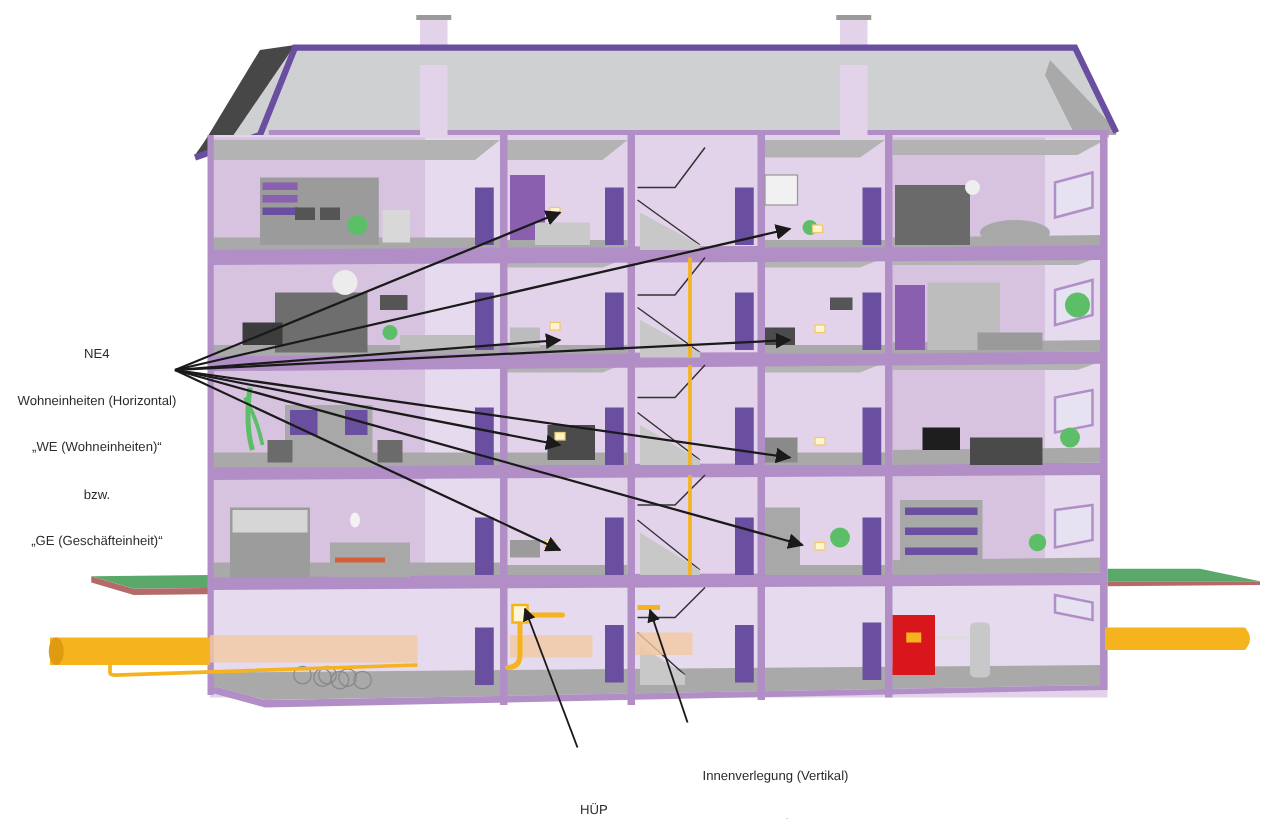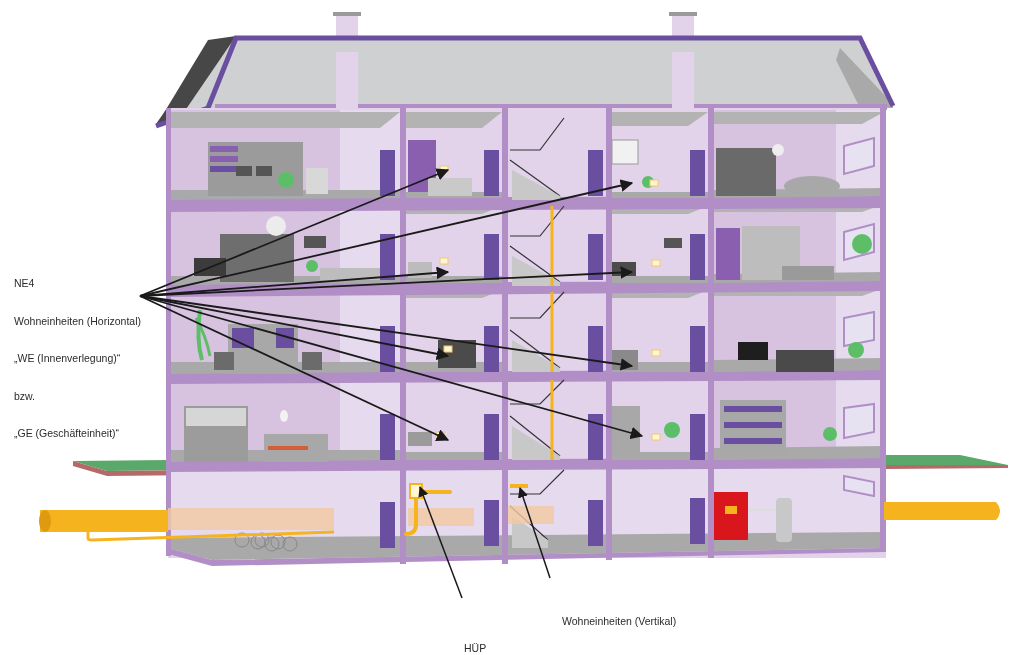"NE4" .label div { text-align: none -> center }
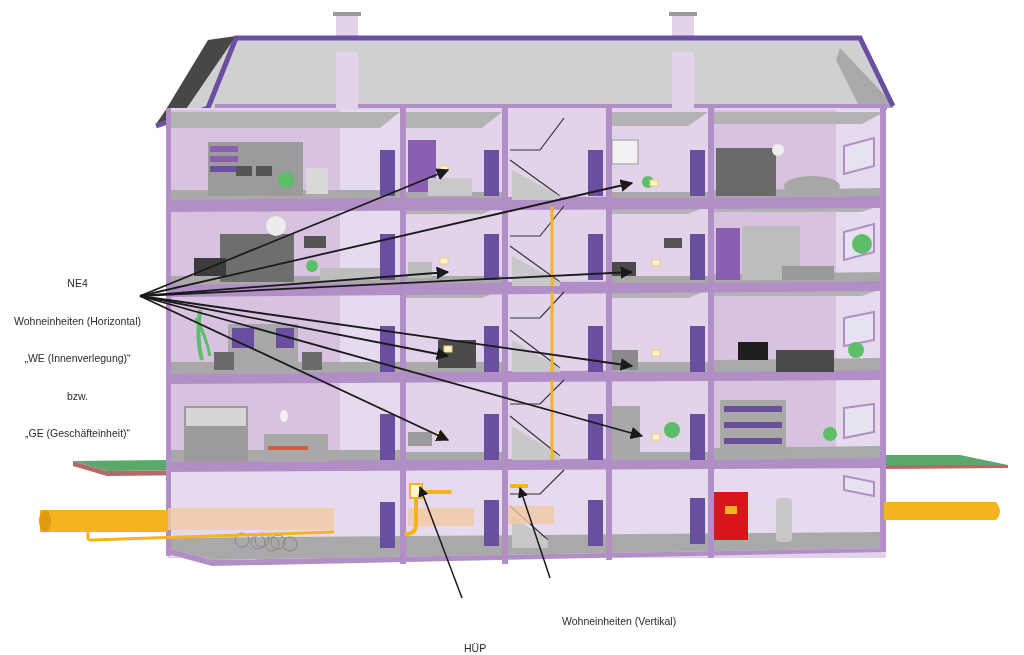"„WE (Innenverlegung)“" div { text: Innenverlegung -> Wohneinheiten }
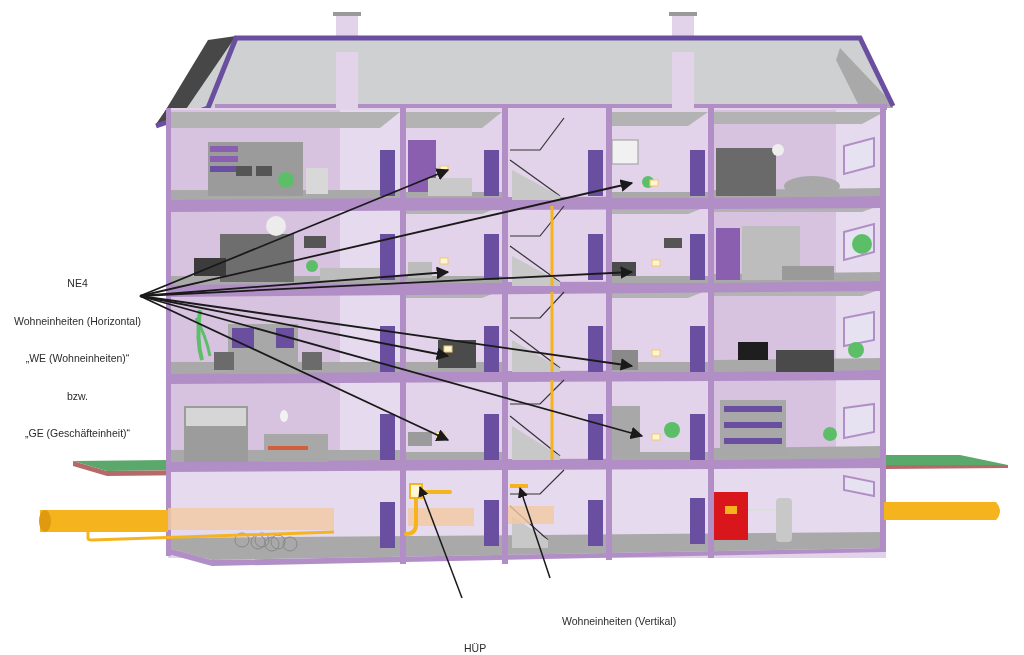"Wohneinheiten (Vertikal)" div { text: Wohneinheiten -> Innenverlegung }
